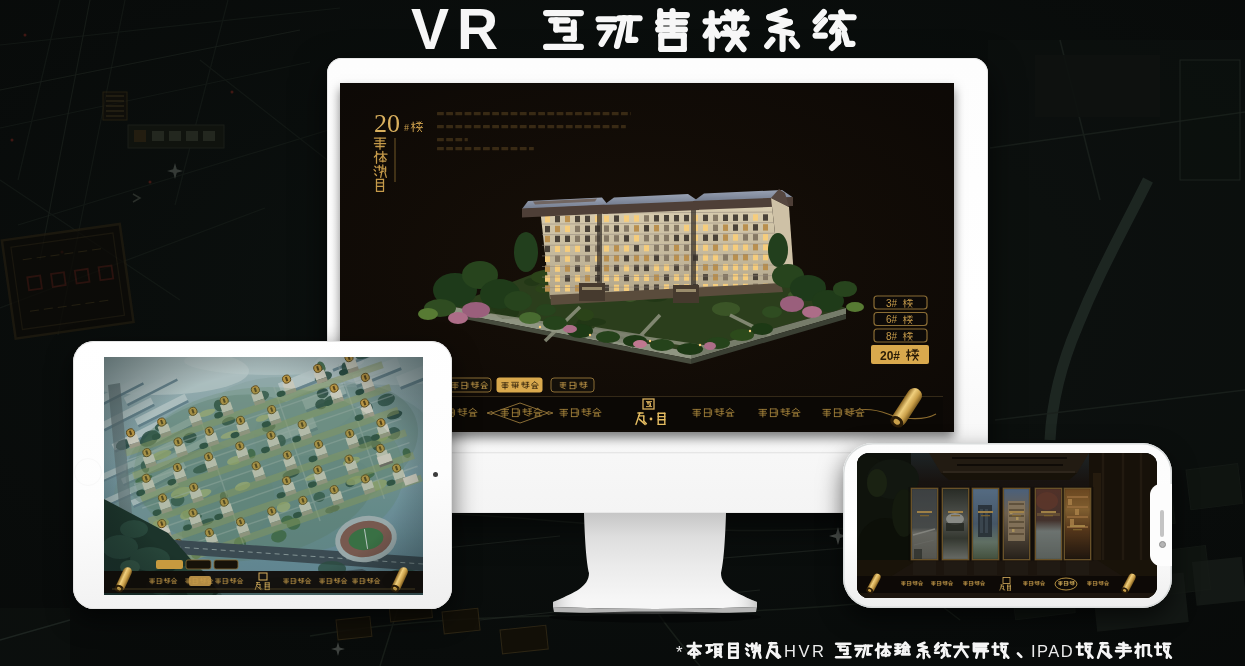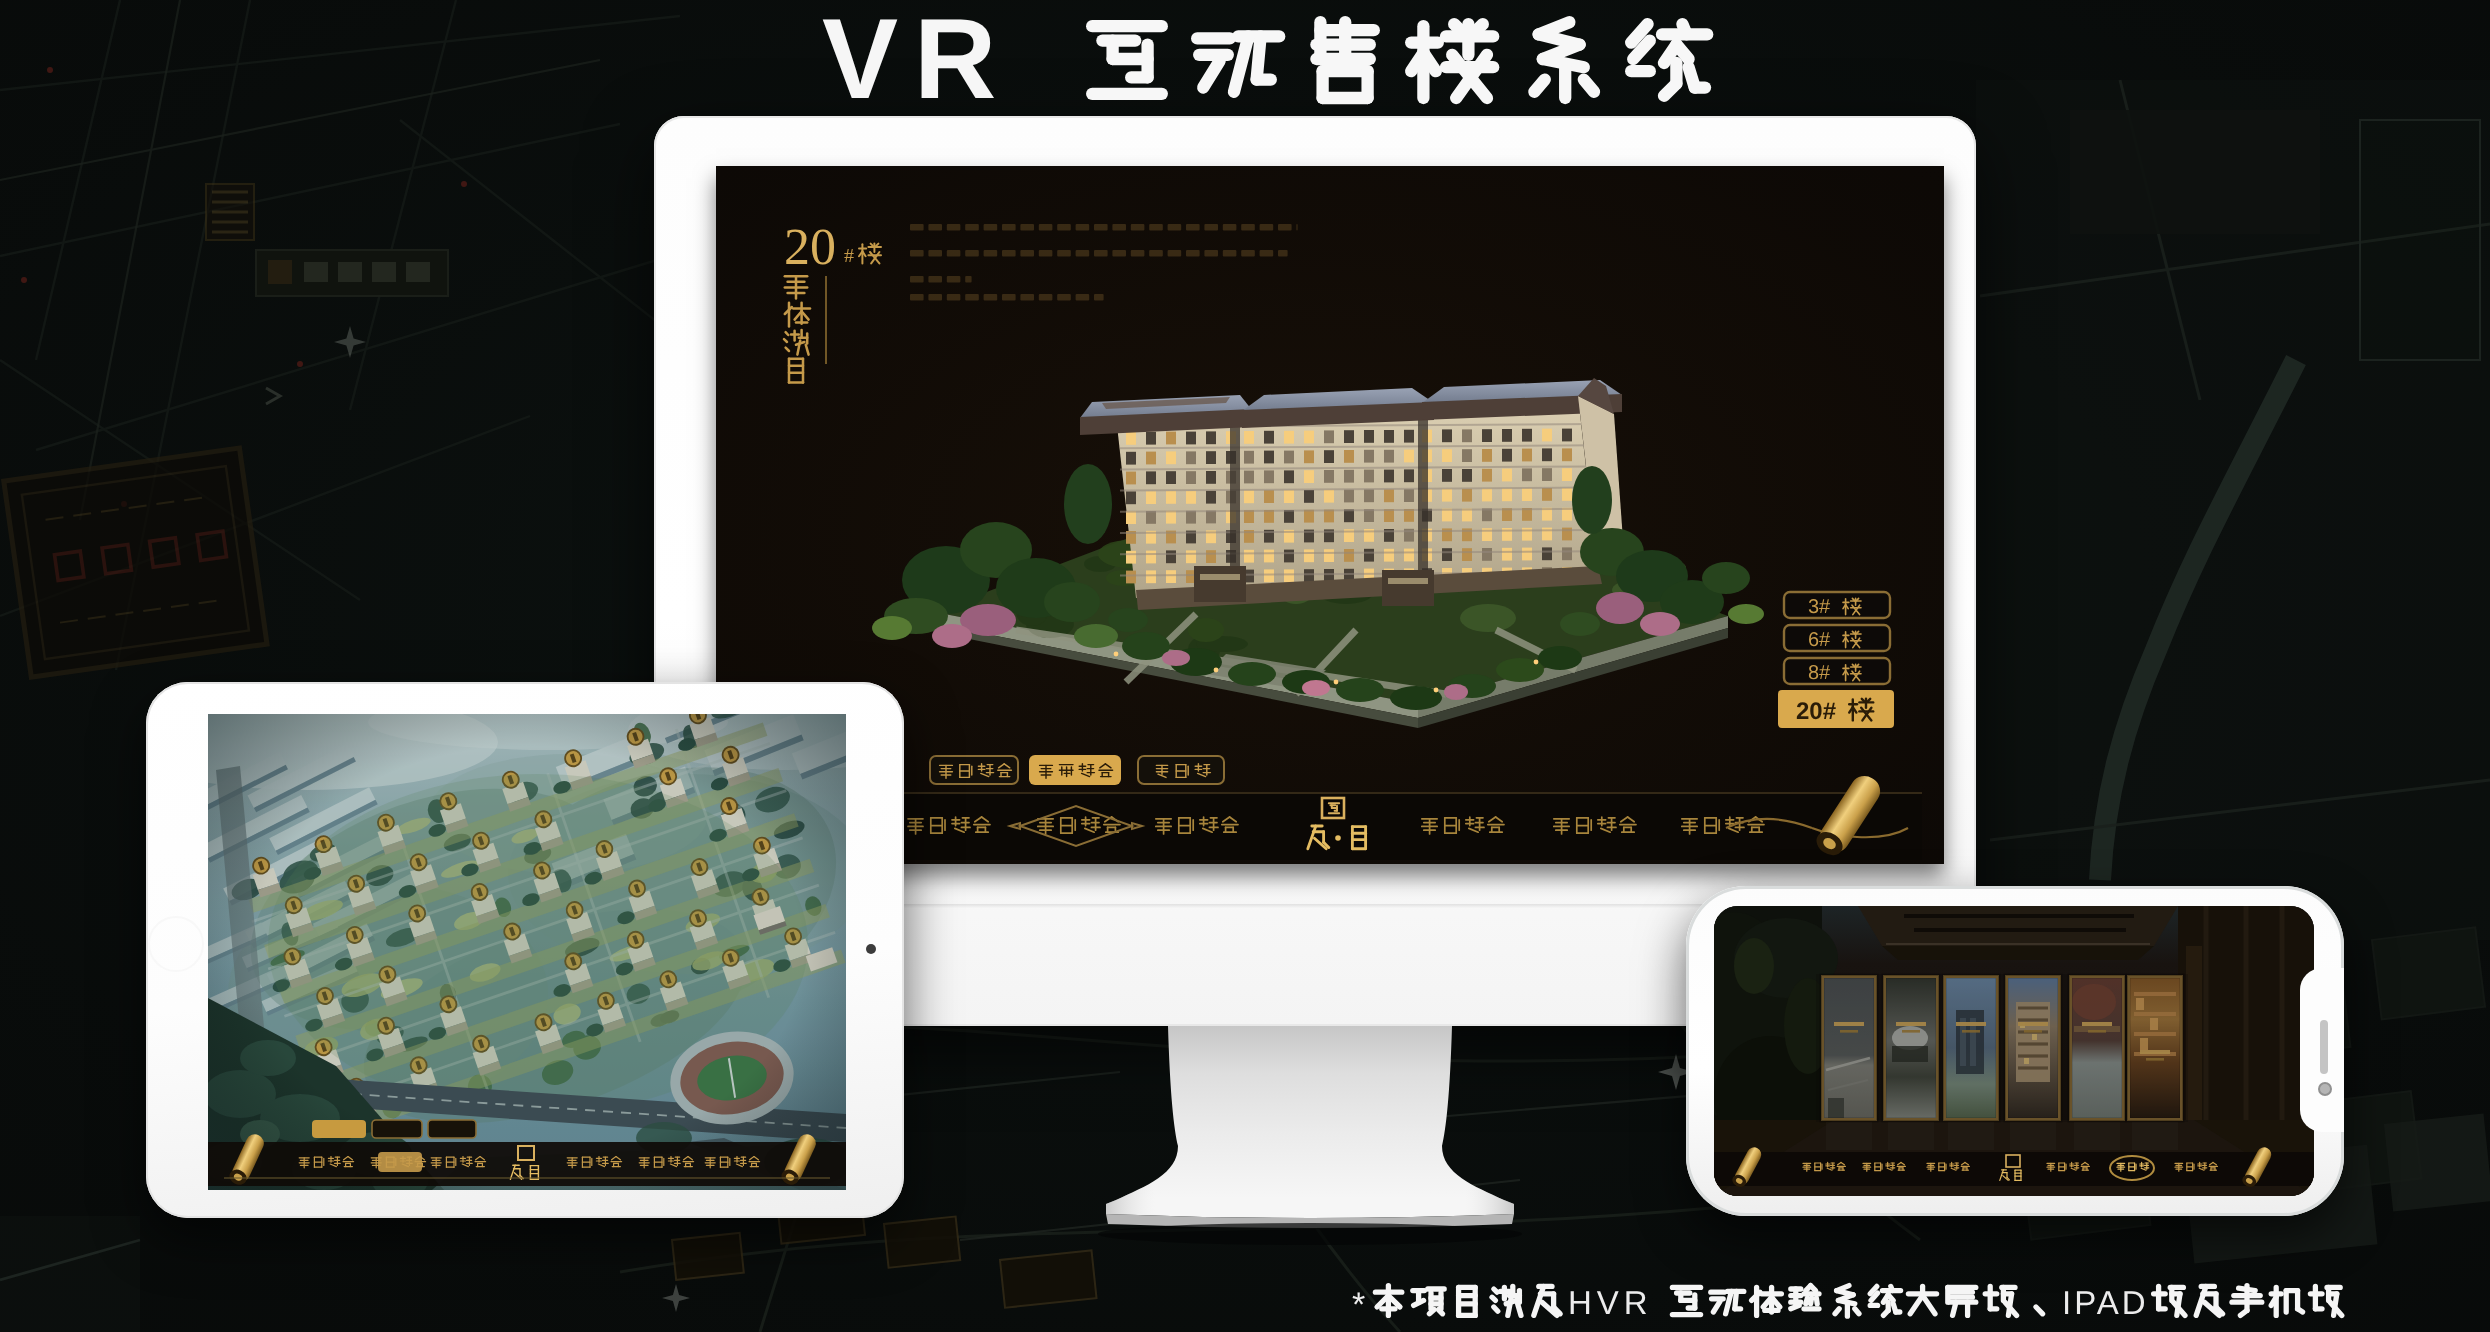"20" div.abs { left: 358px -> 340px }
